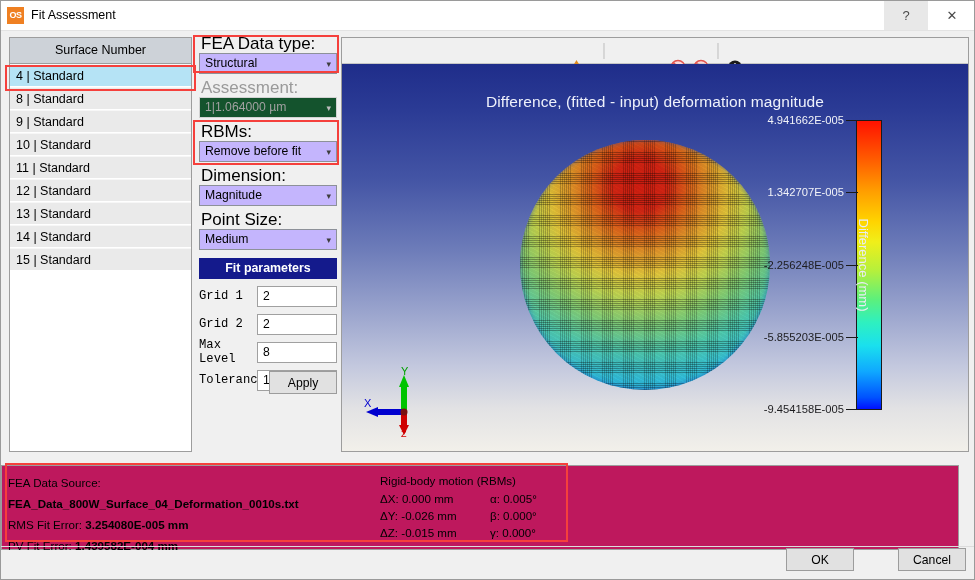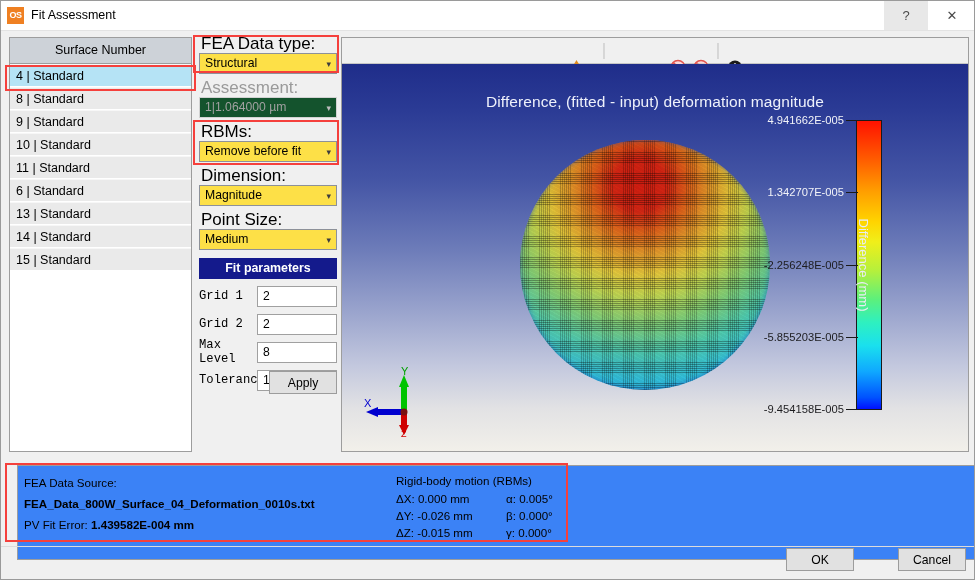"Structural" .combo { background: #fde047 -> #c4b5fd }
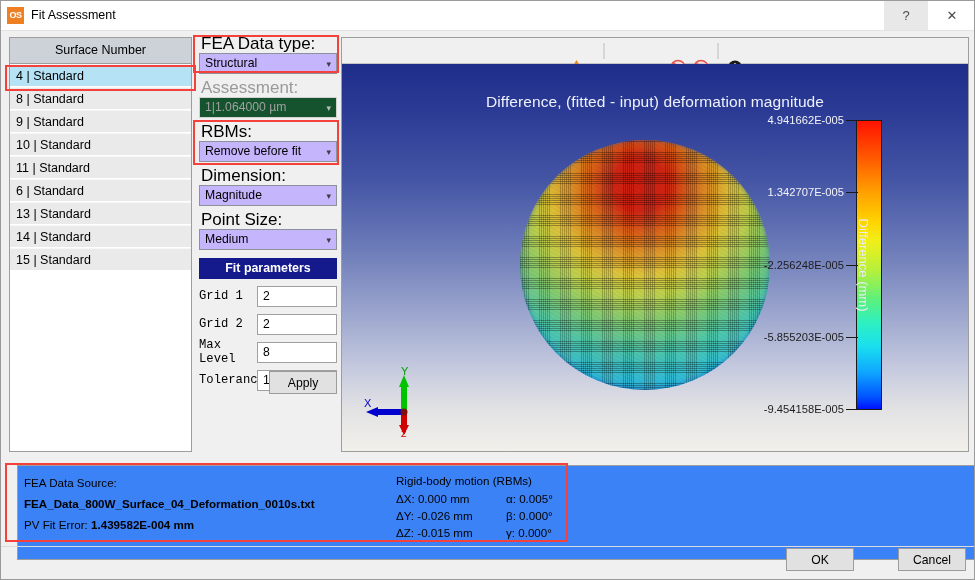"6 | Standard" div.surface-row { text: 6 -> 12 }
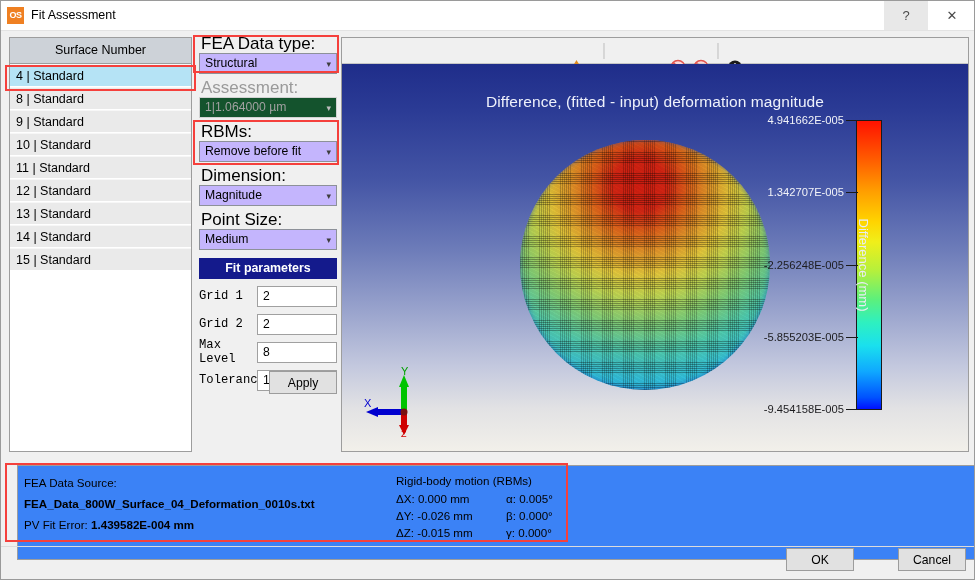"FEA Data Source:" #info-panel { background: #3b82f6 -> #be185d; height: 95px -> 85px; left: 16px -> 0 }
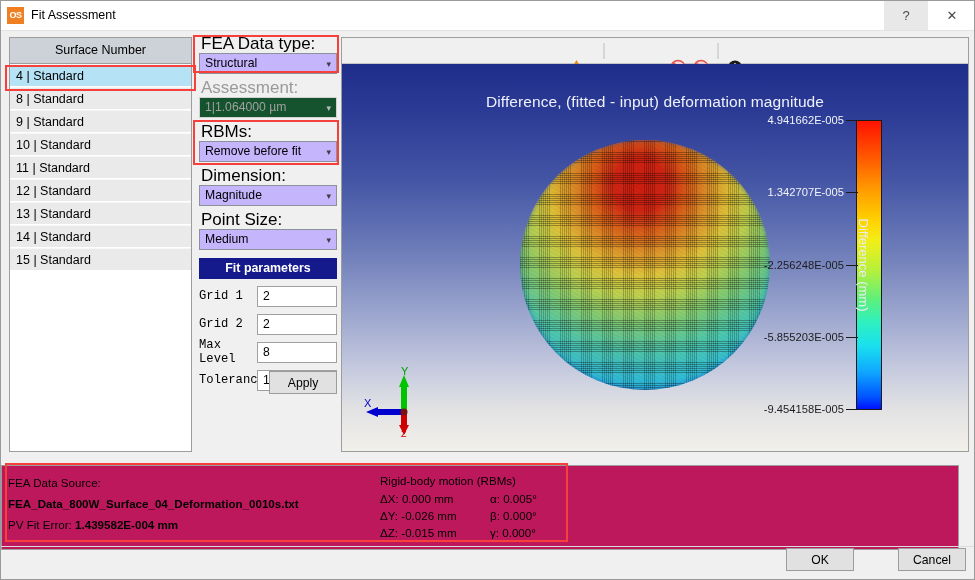"RMS Fit Error: 3.254080E-005 mm" div { html: none -> <div> <span>RMS Fit Error:</span> <b>3.254080E-005 mm</b> </div> }
